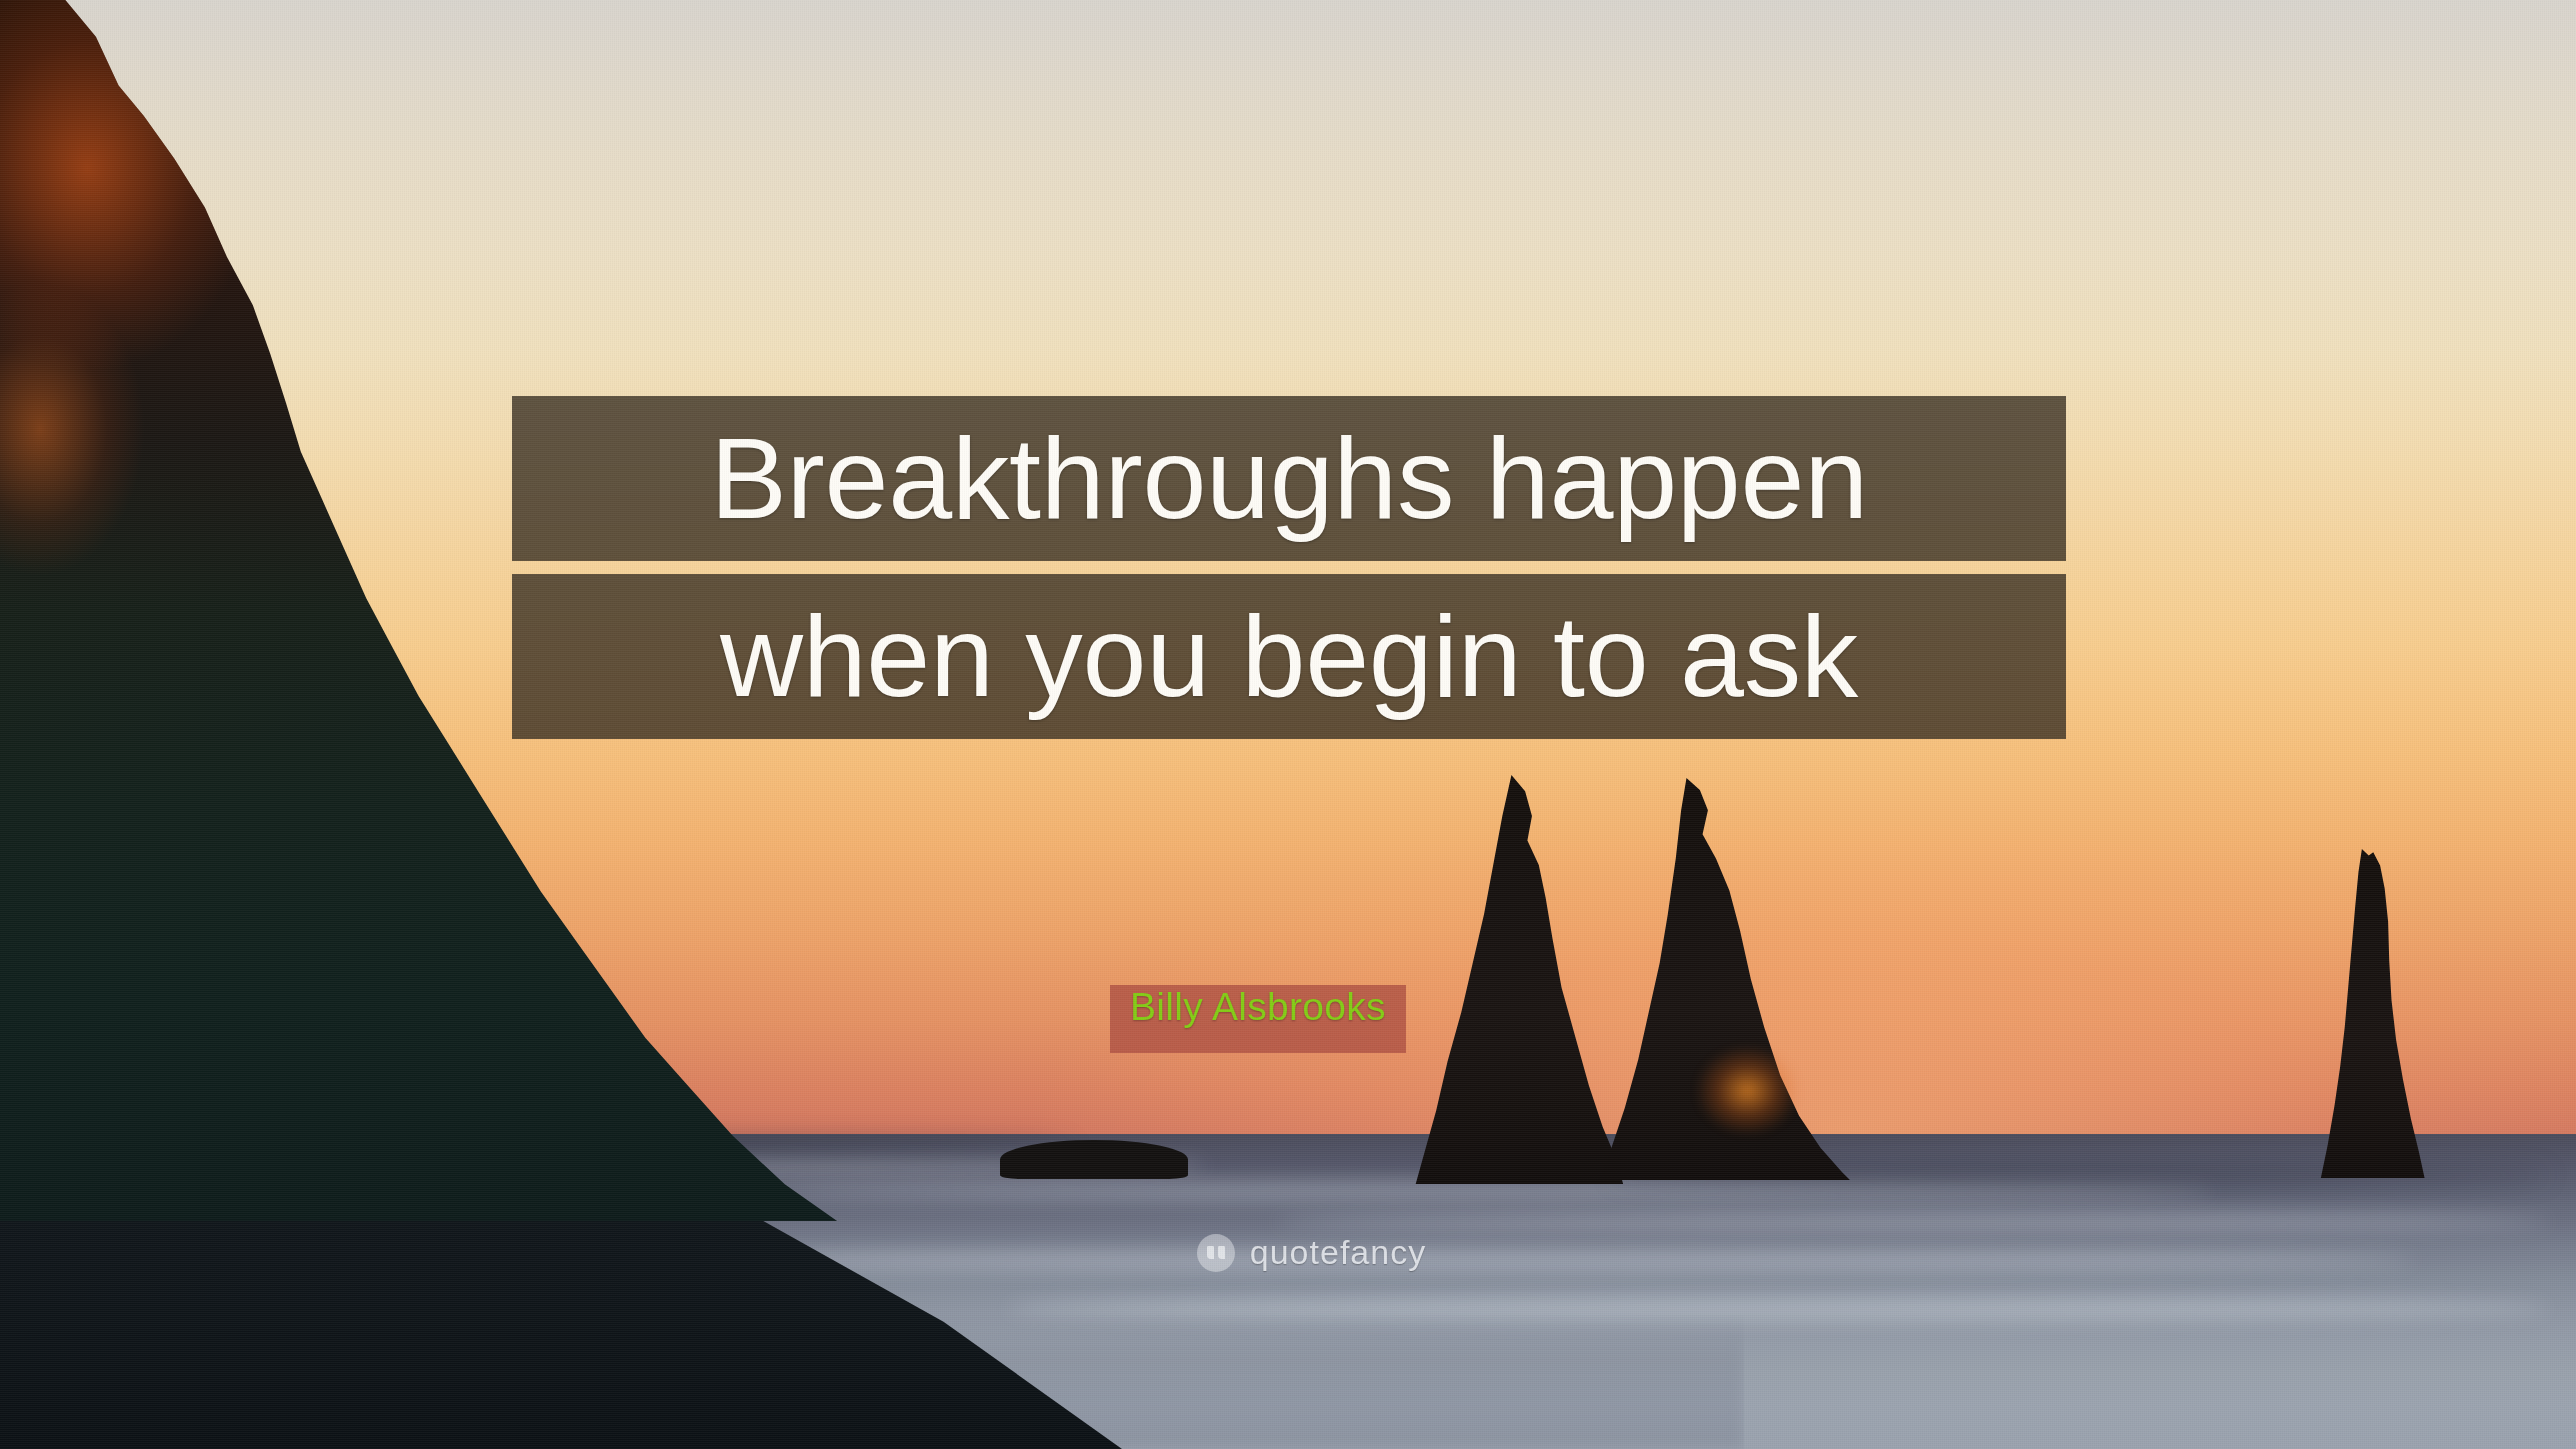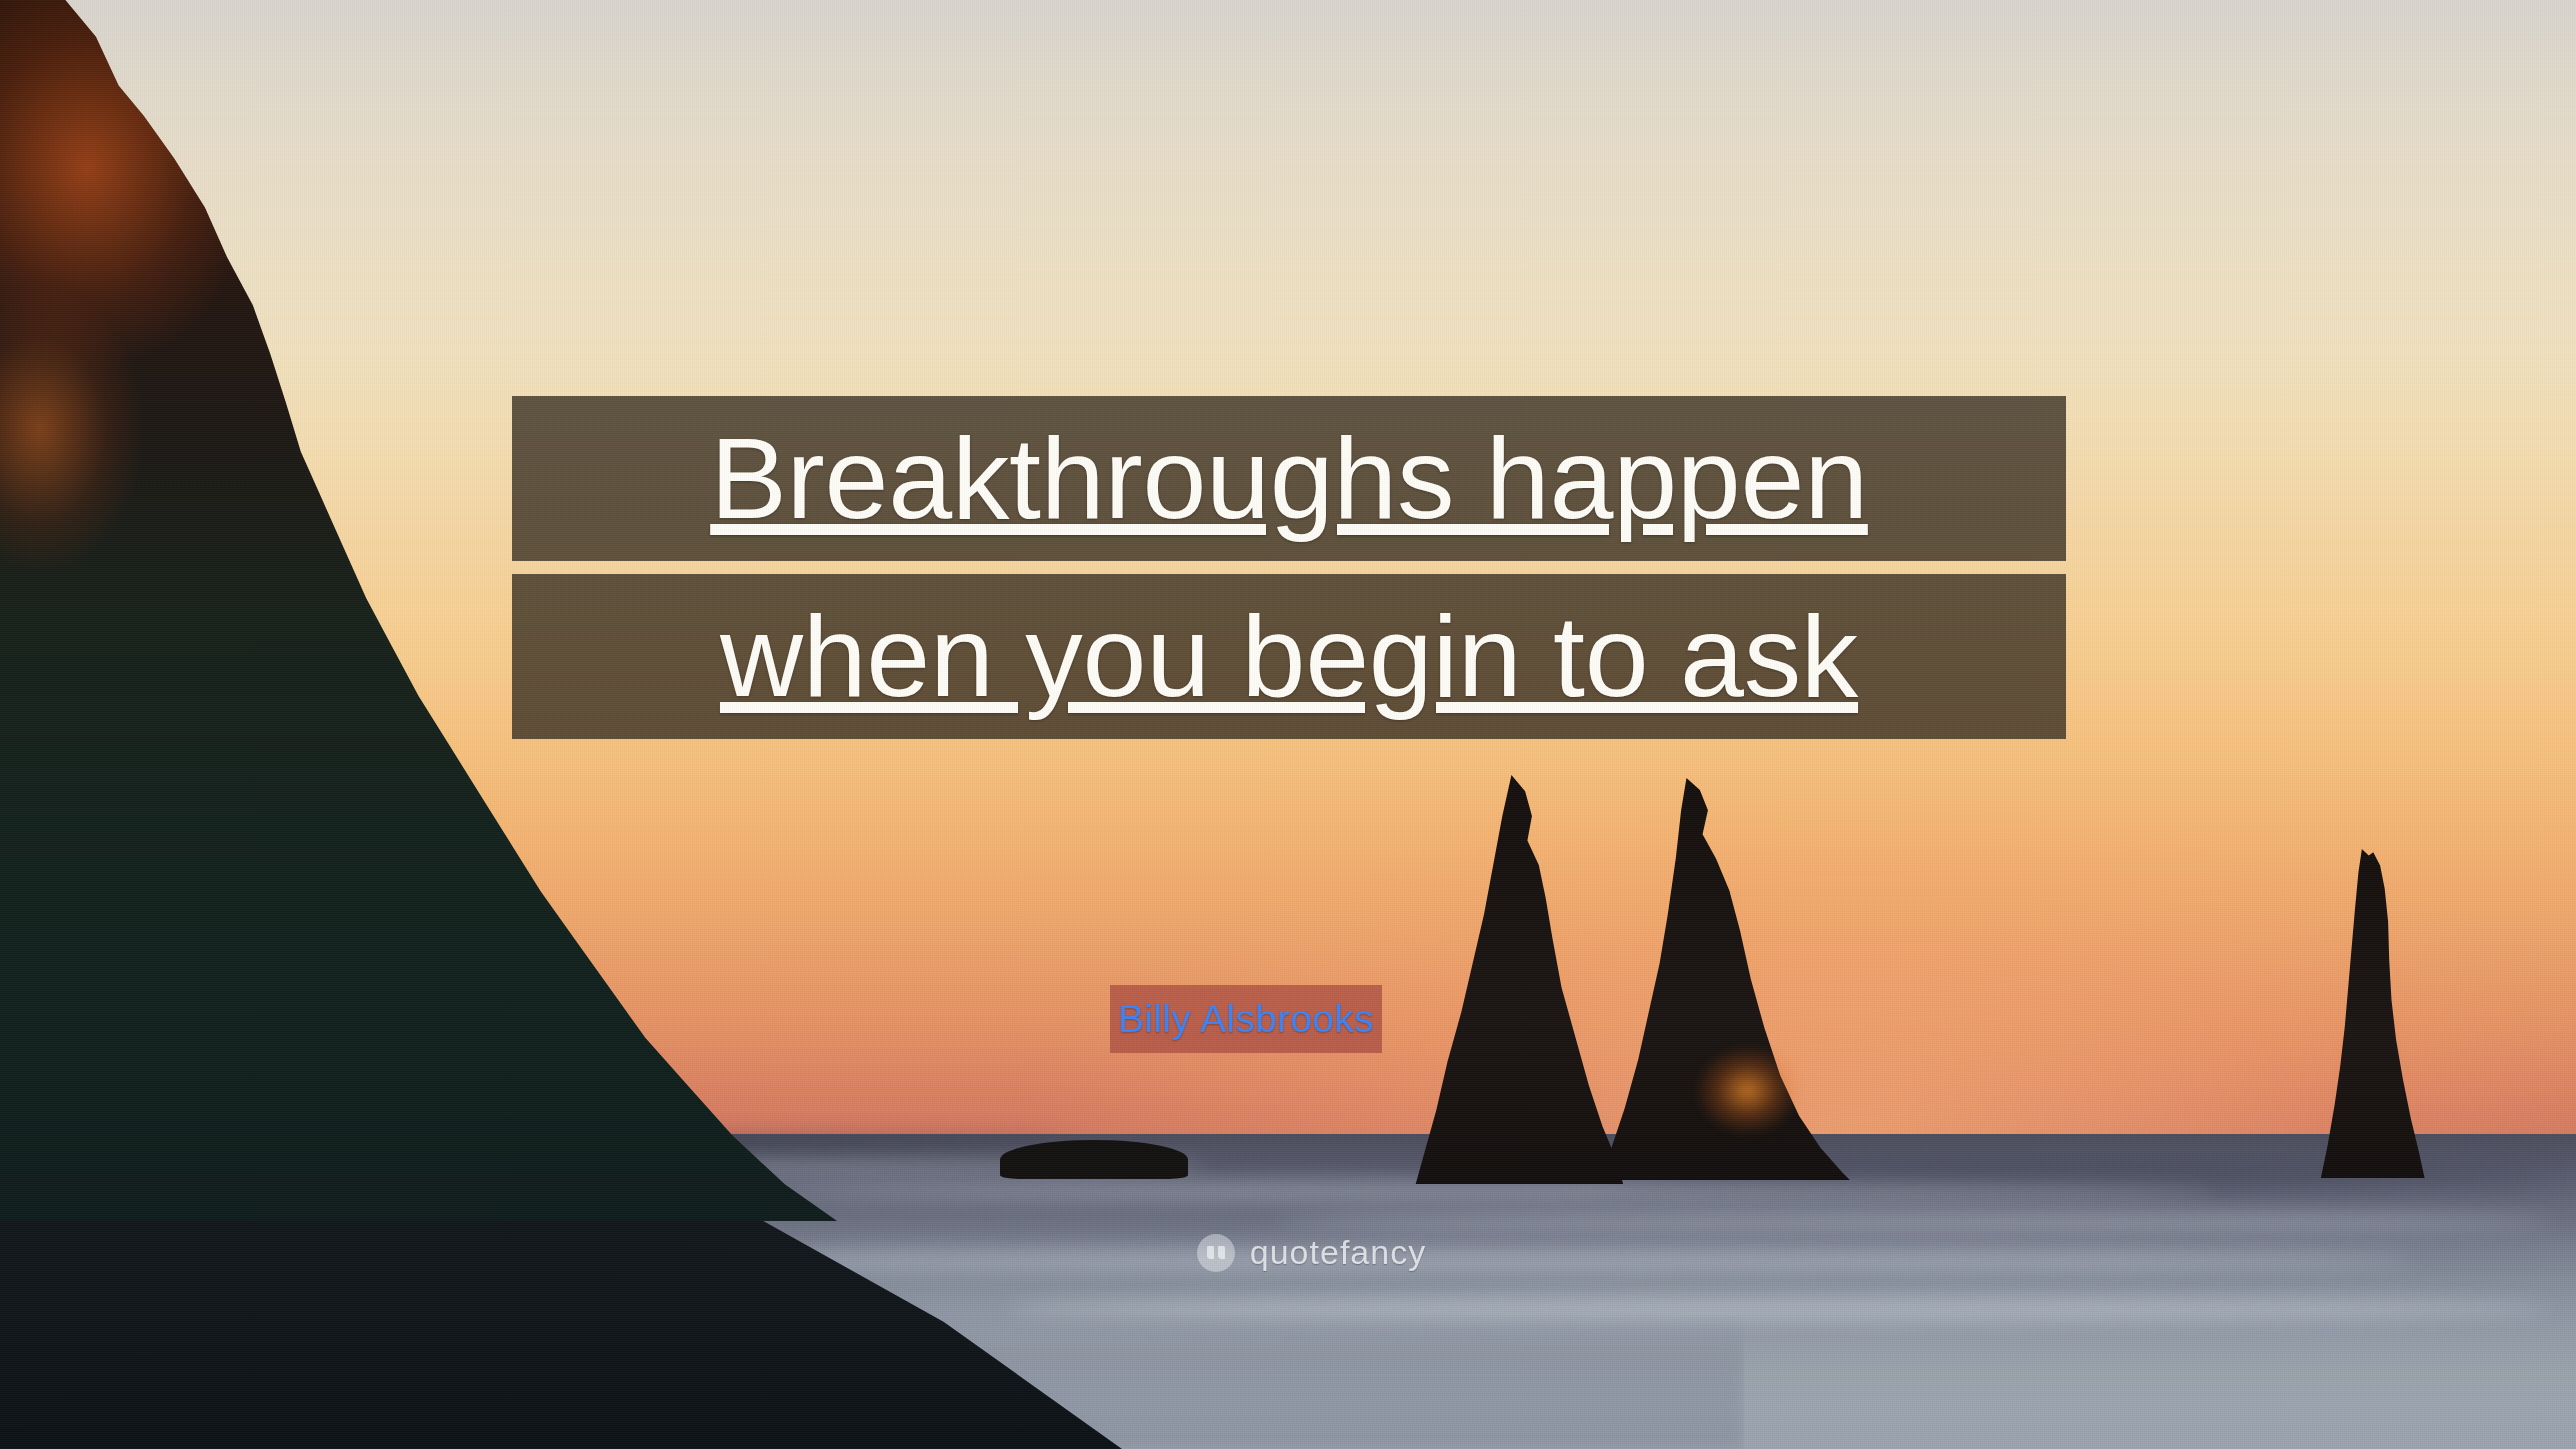"Breakthroughs happen" .quote-line { text-decoration: underline -> none }
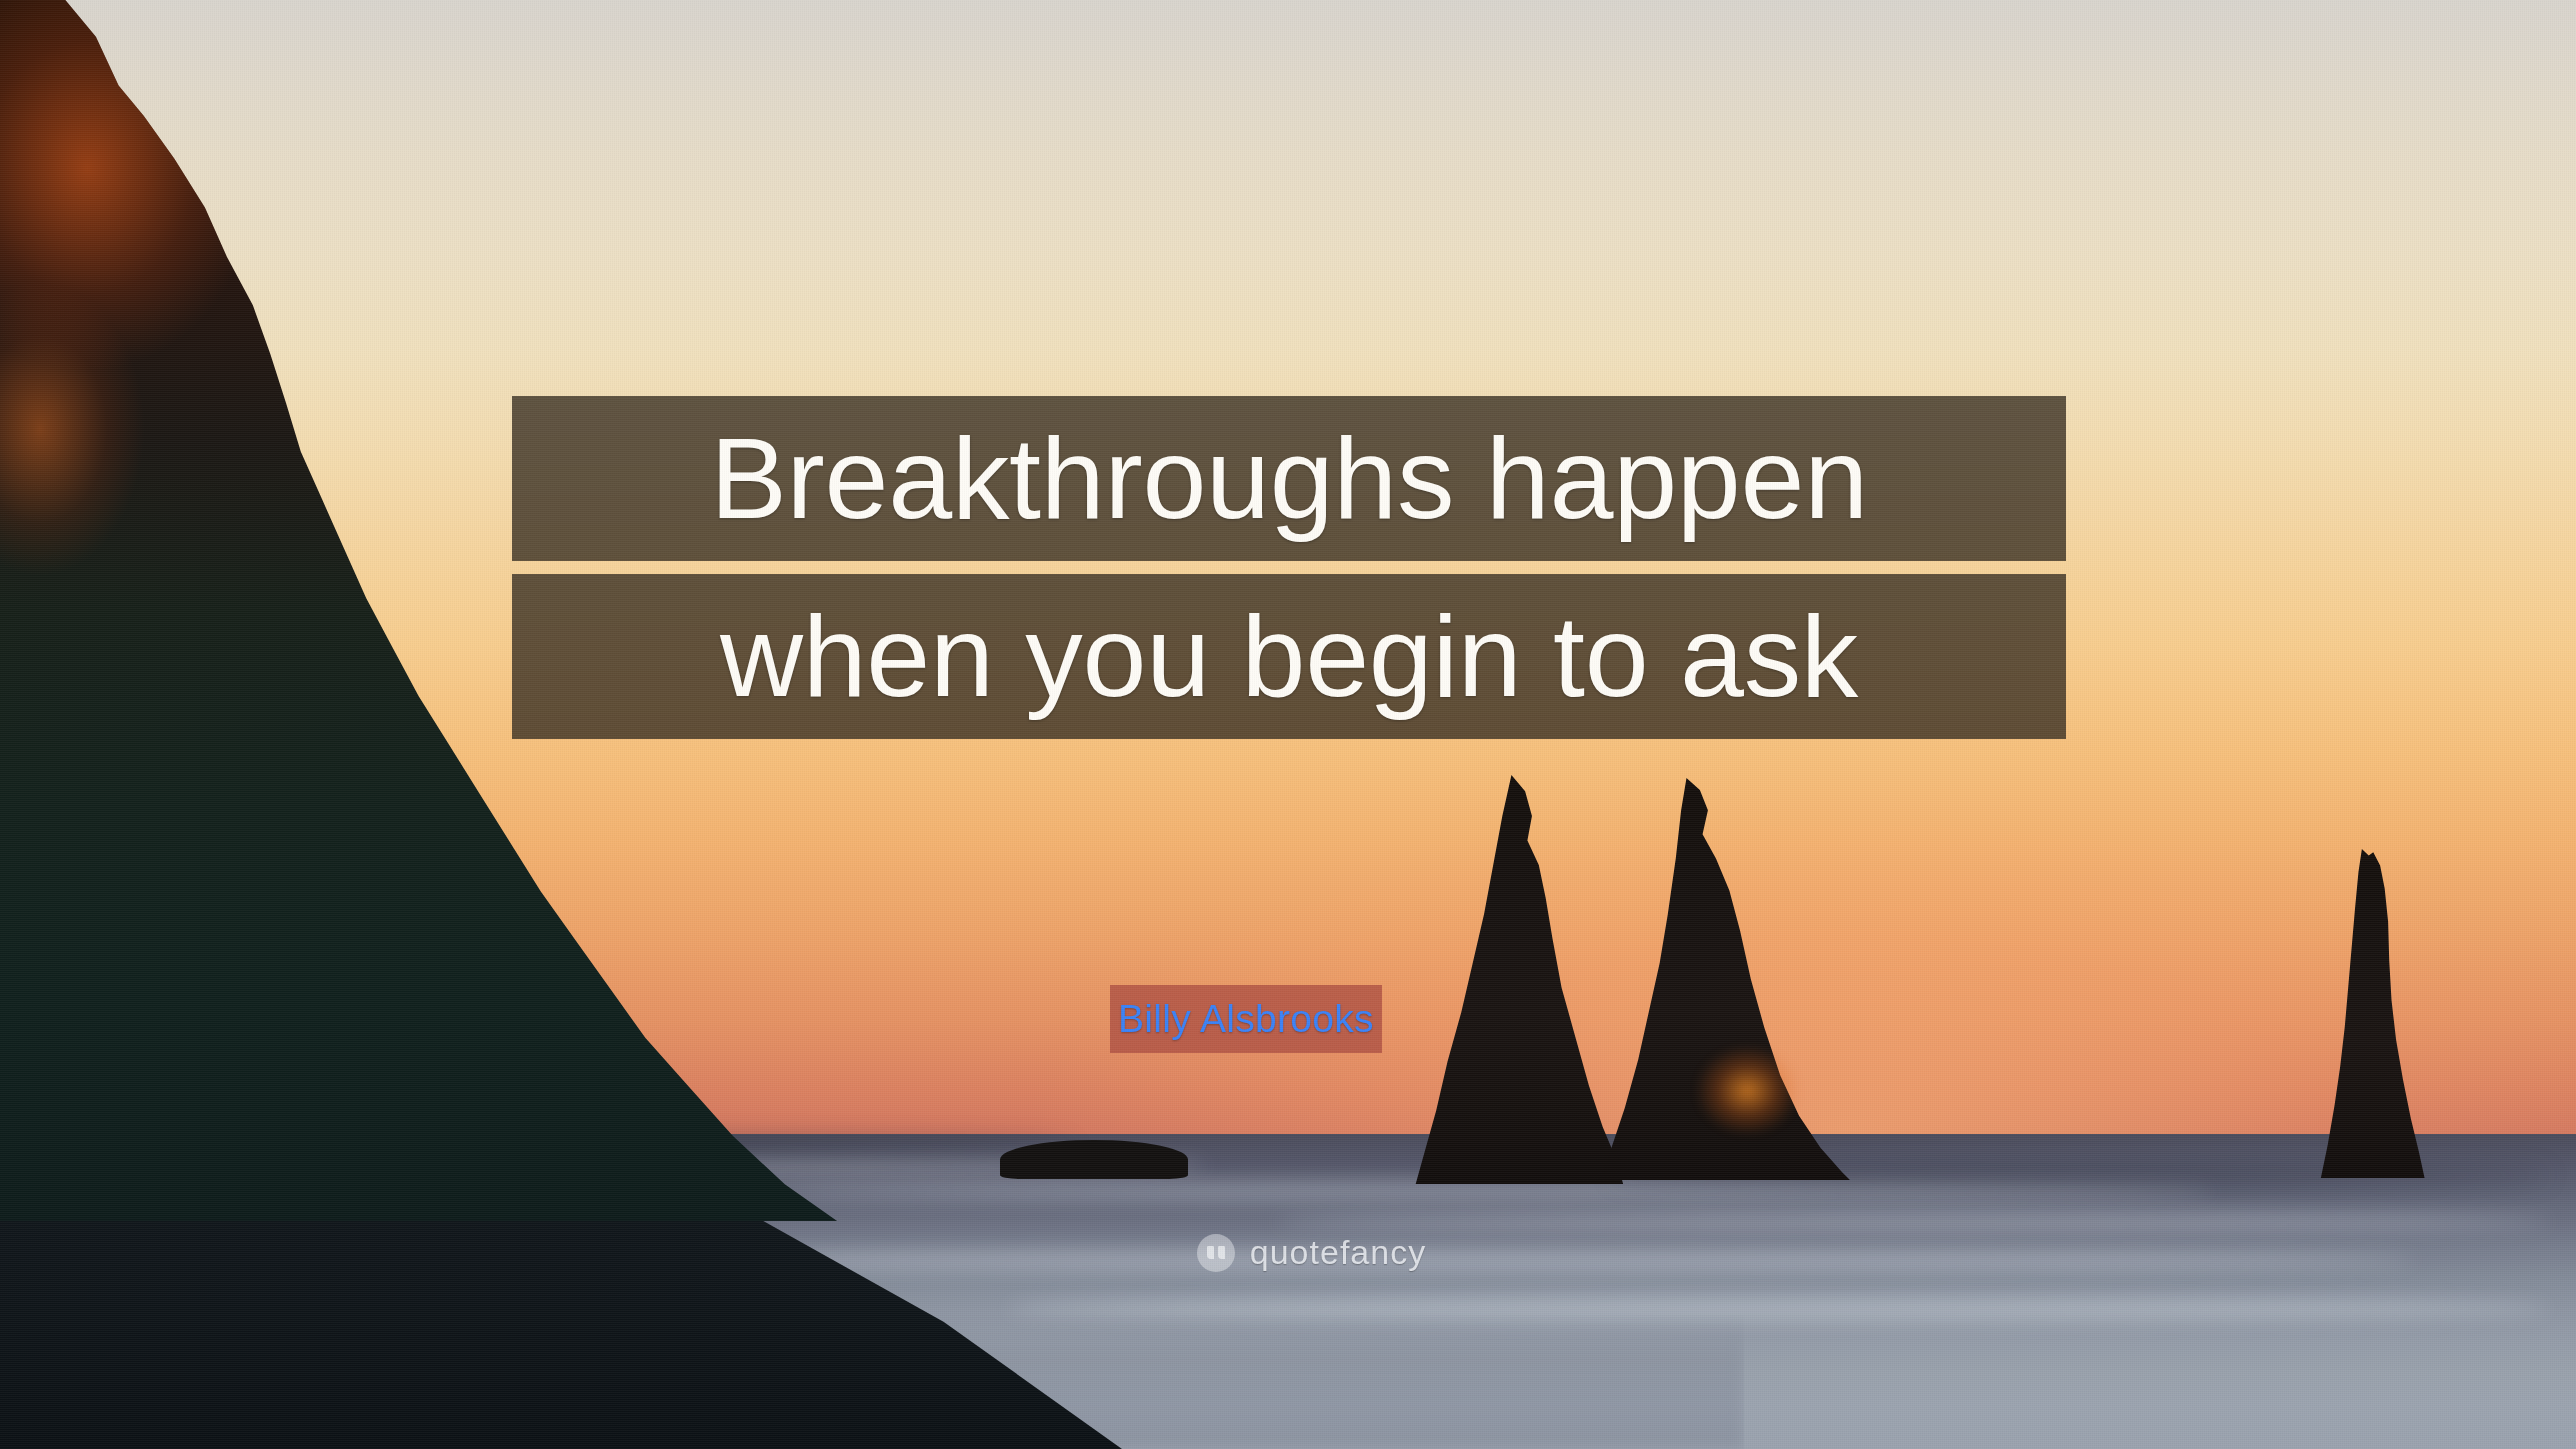"Billy Alsbrooks" .author-badge { align-items: center -> none; color: #3b82f6 -> #84cc16; padding: 0 8px -> 0 20px }
